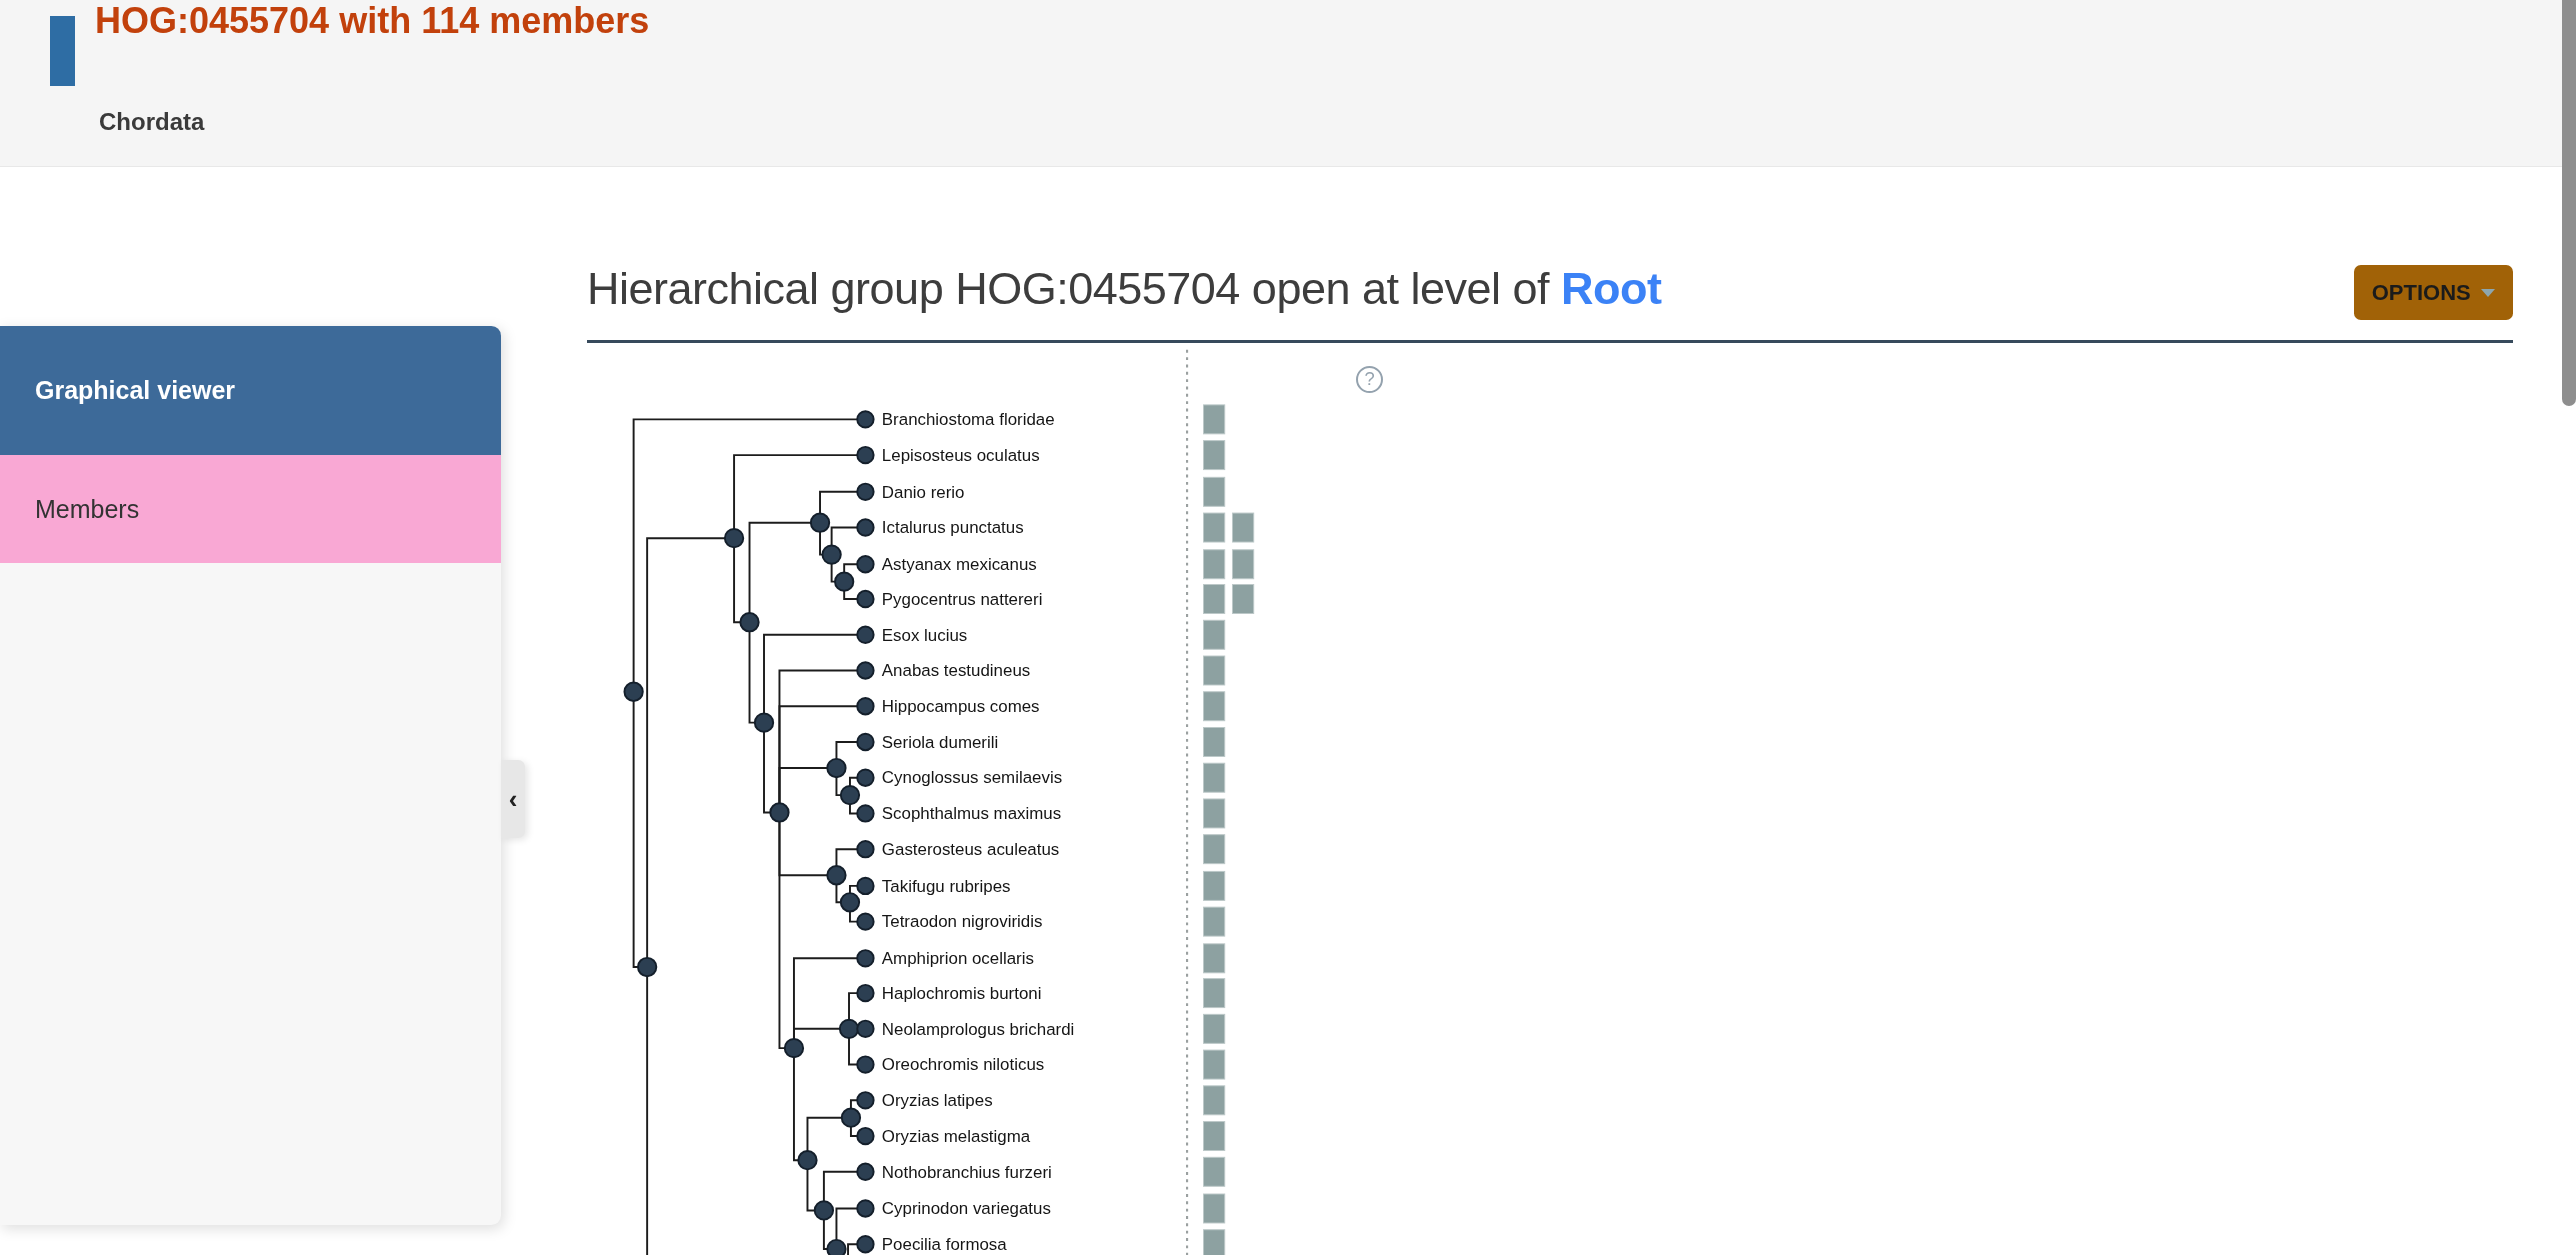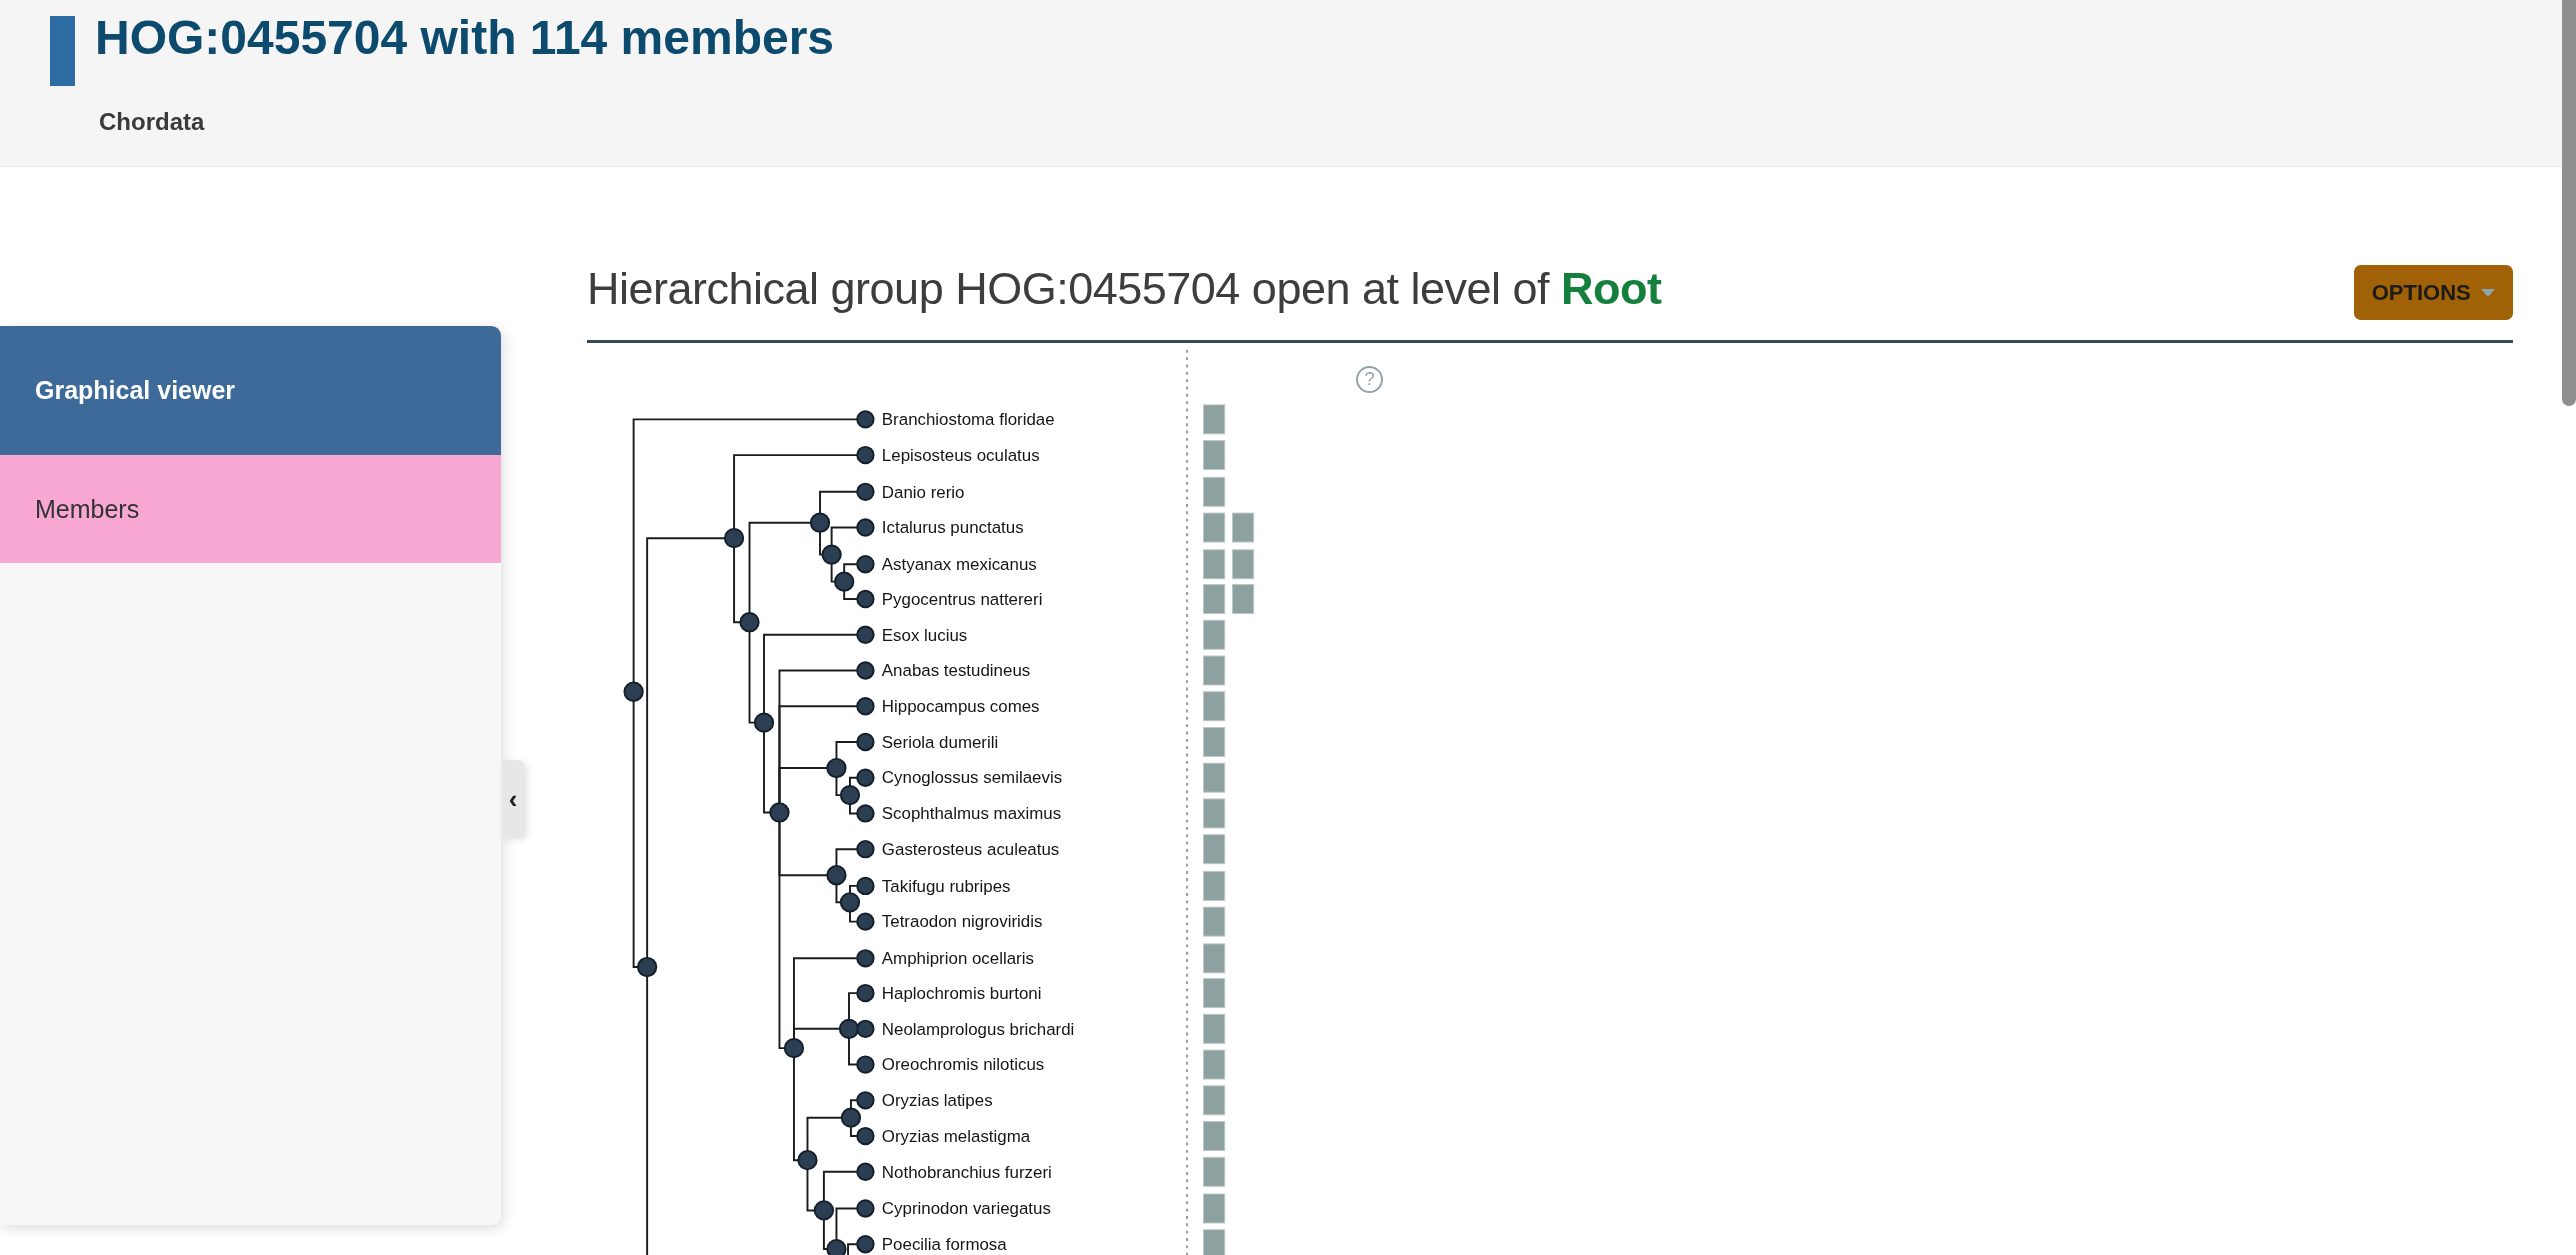"HOG:0455704 with 114 members" .page-title { color: #0c4a6e -> #c2410c; font-size: 48px -> 36px; top: 10px -> 0 }
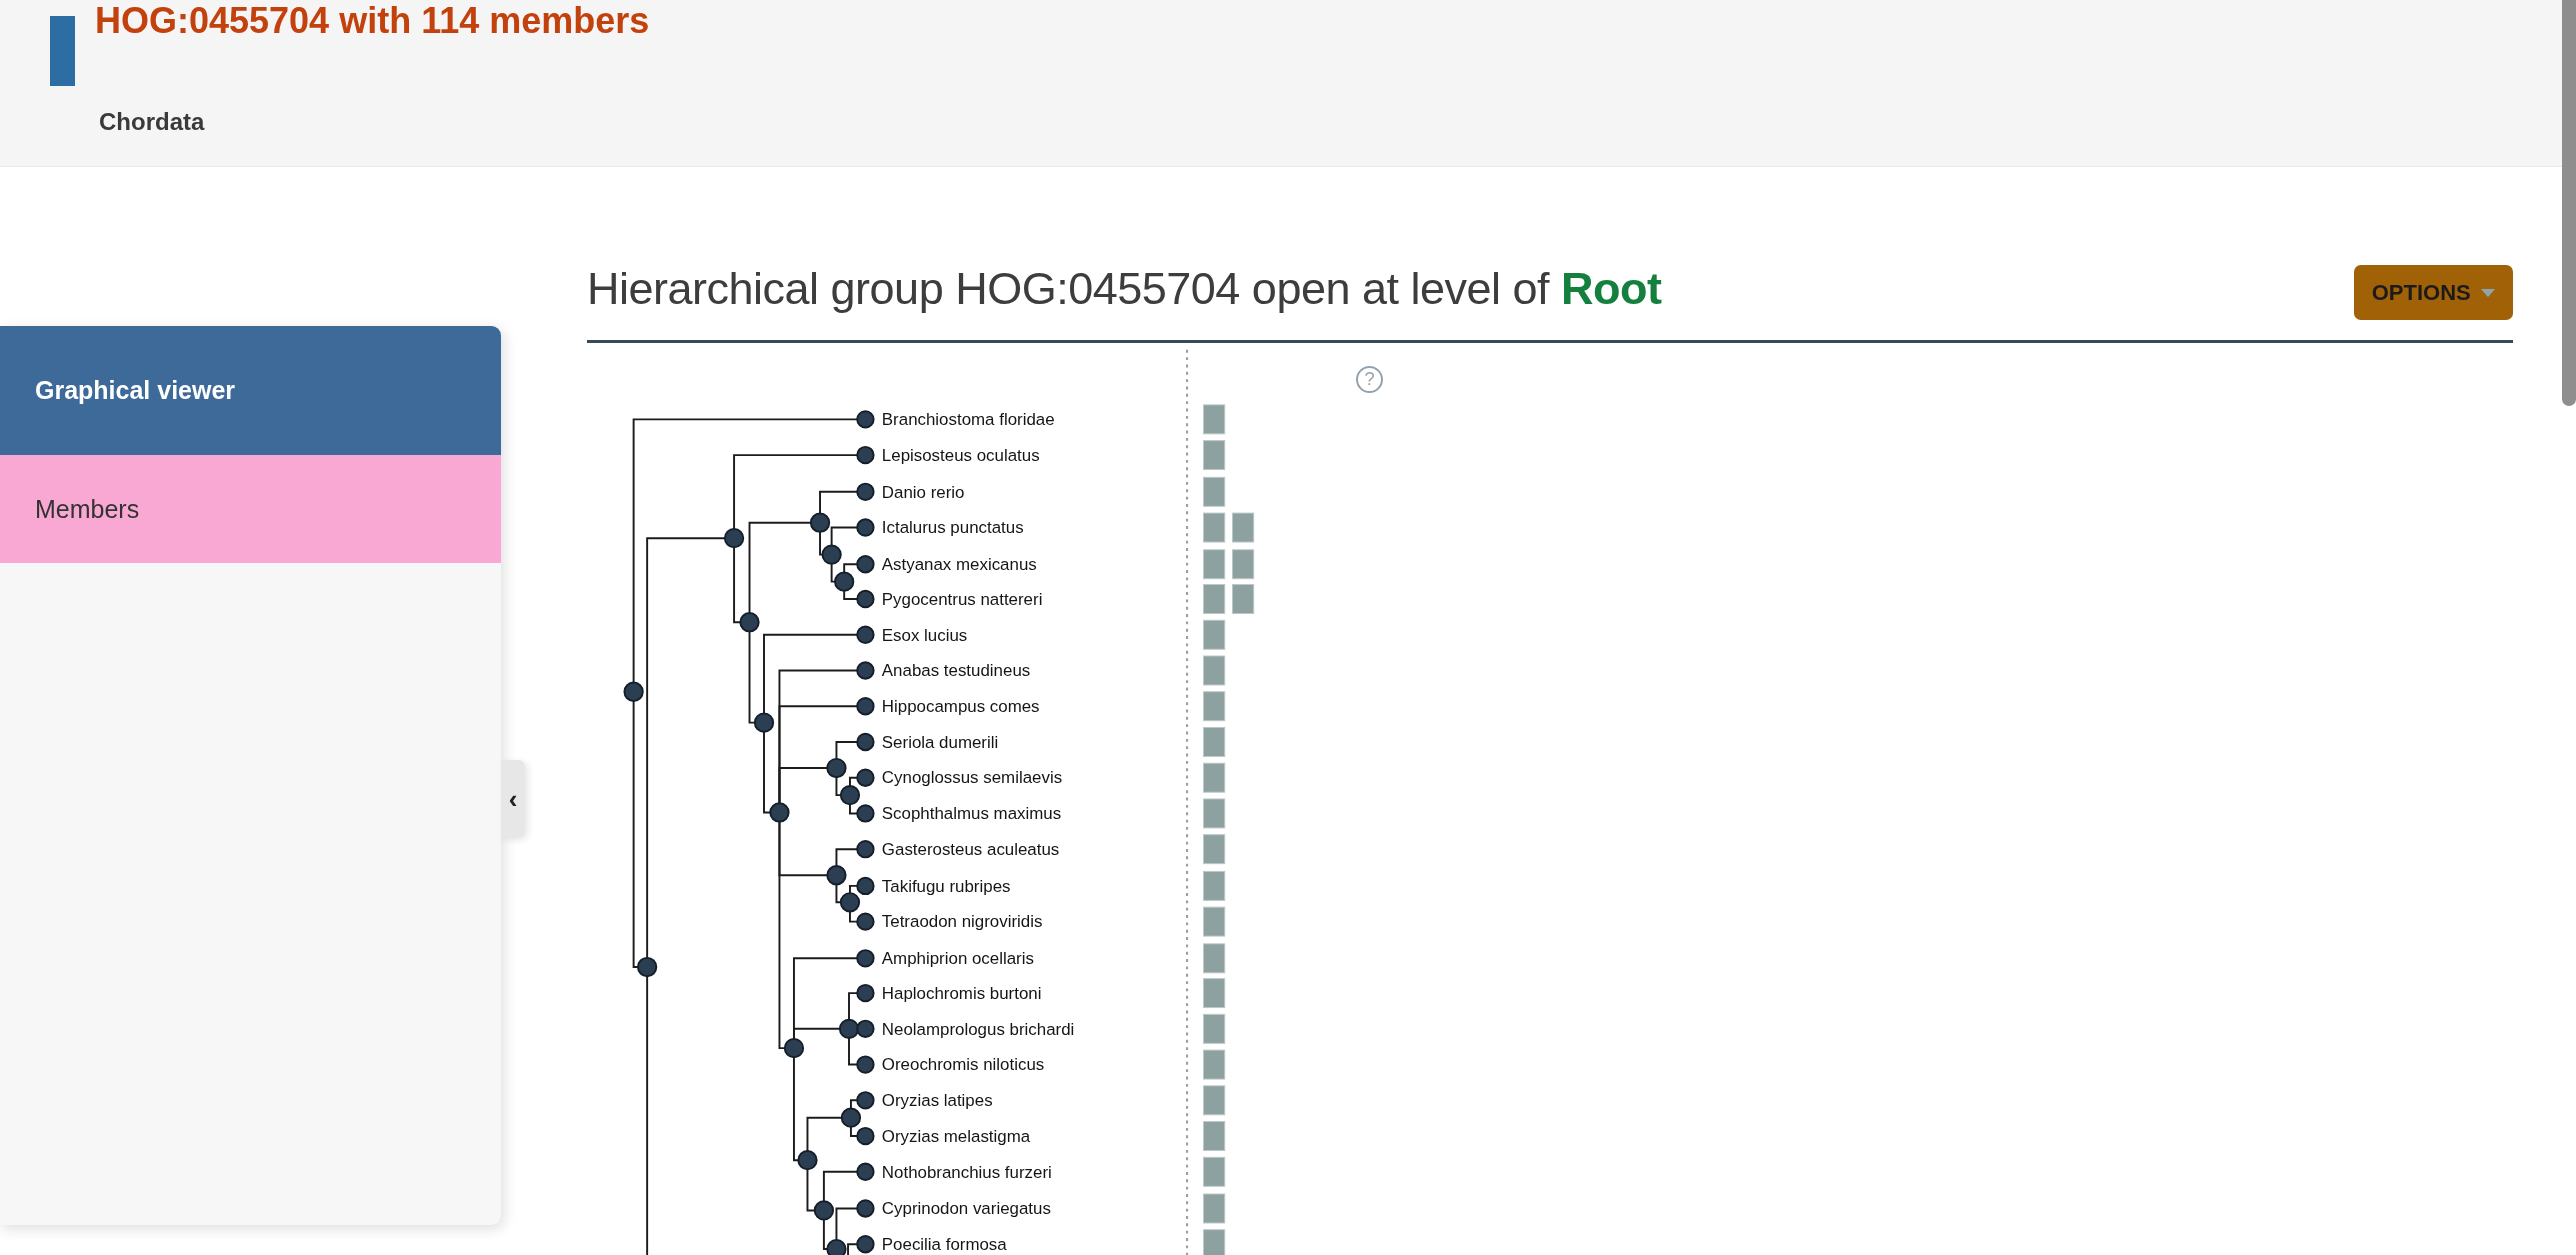"Root" .heading b { color: #15803d -> #3b82f6 }
